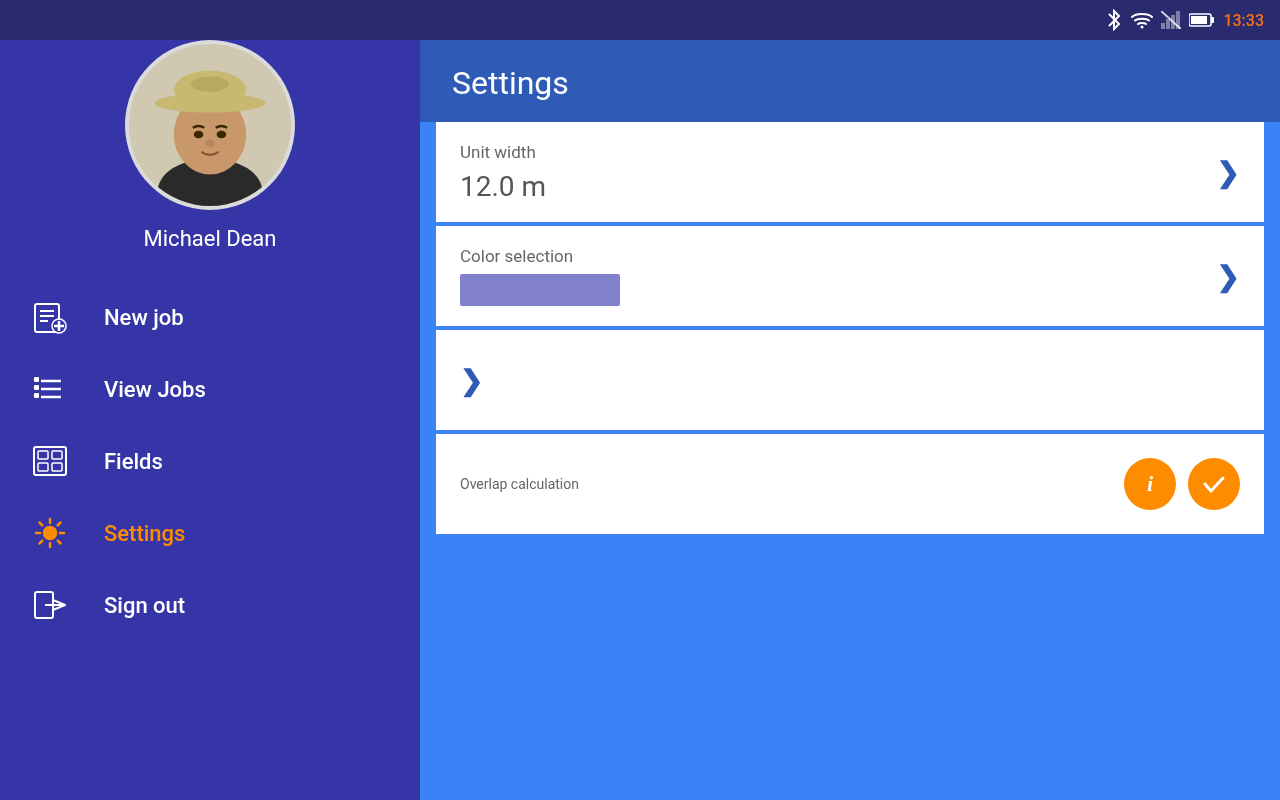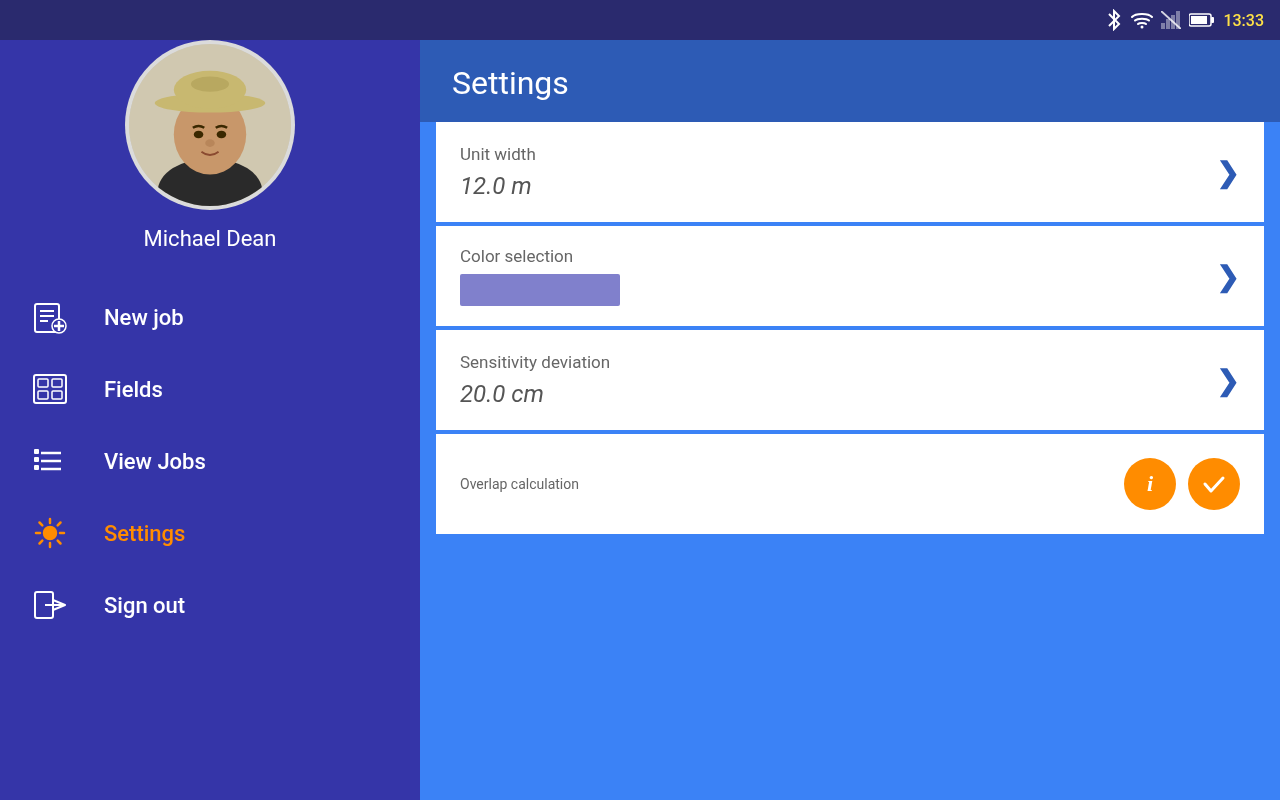"13:33" .status-time { color: #fde047 -> #f97316 }
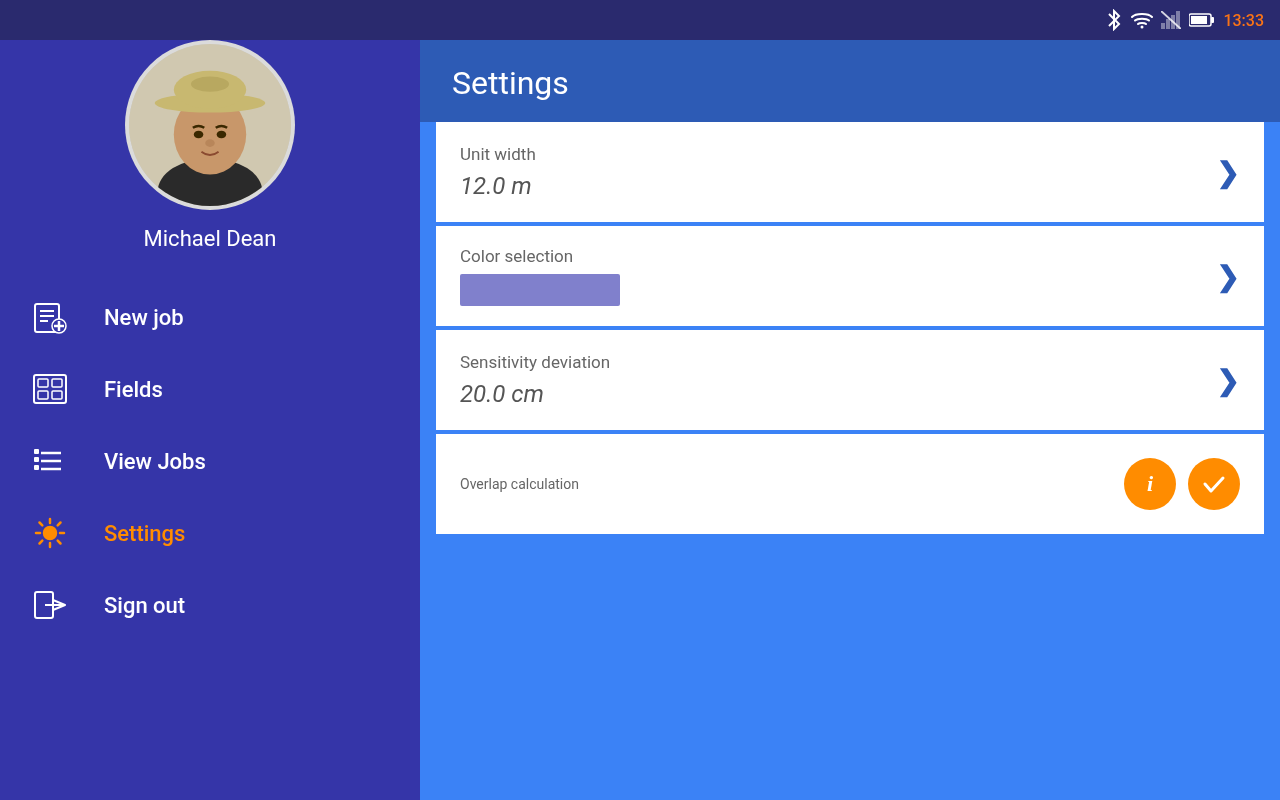"12.0 m" .settings-item-value { font-size: 24px -> 28px; font-style: italic -> none }
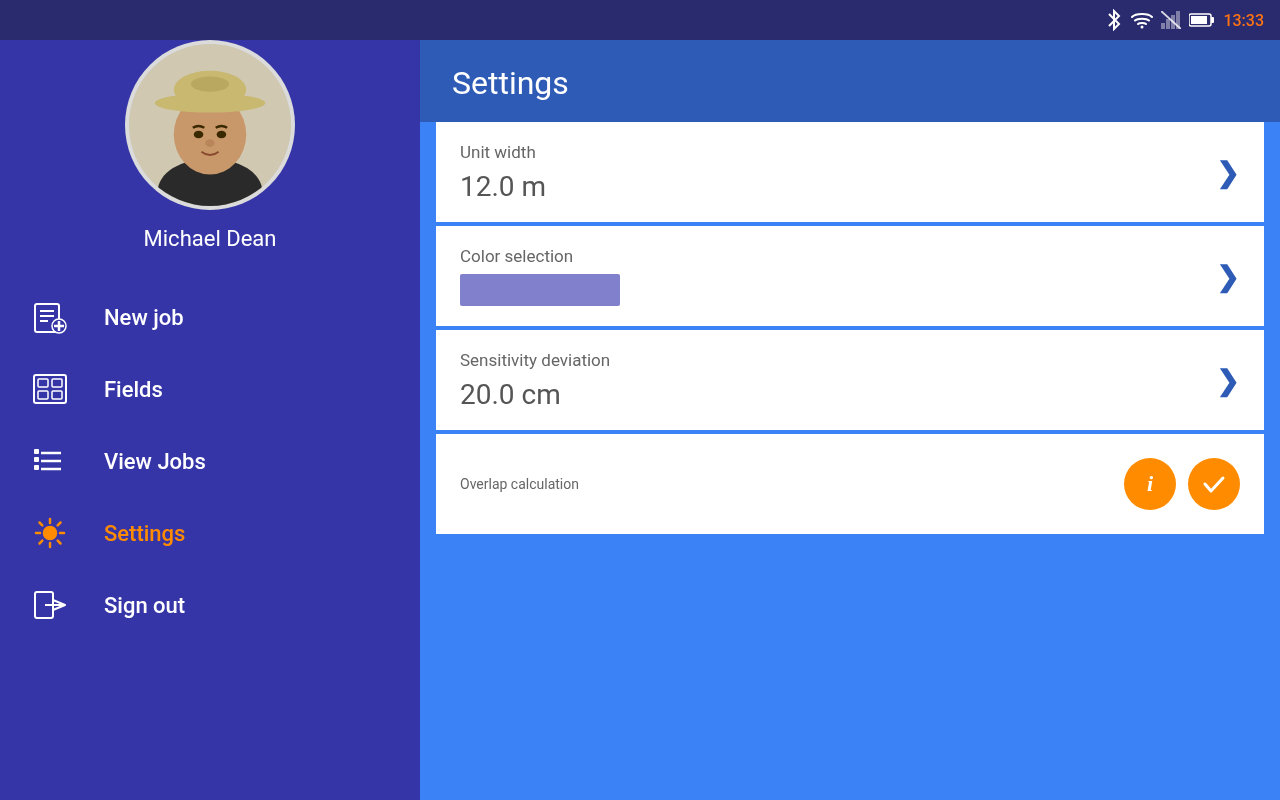"Sensitivity deviation" div.settings-item-content { html: <div> <span>Sensitivity deviation</span> <span>20.0 cm</span> </div> -> none }
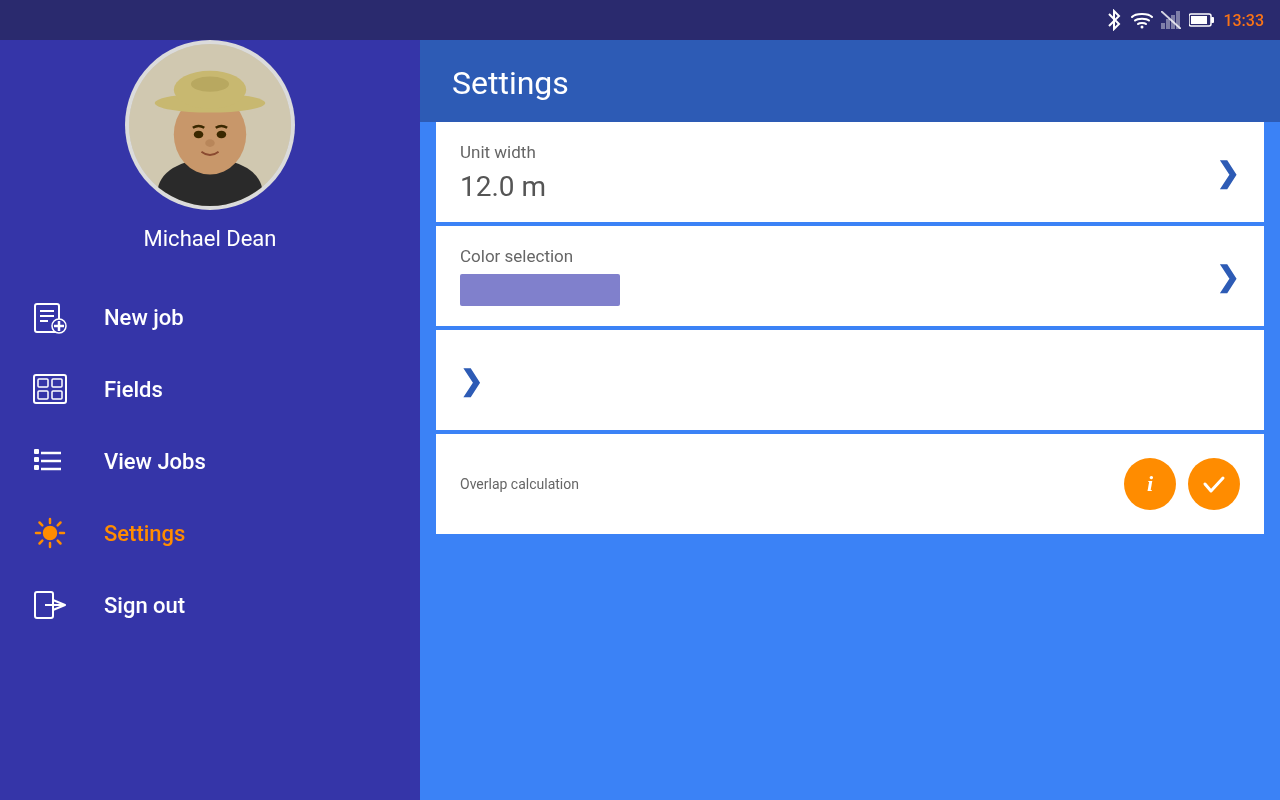"Fields" div.nav-item { order: before "View Jobs" -> after "View Jobs" }
